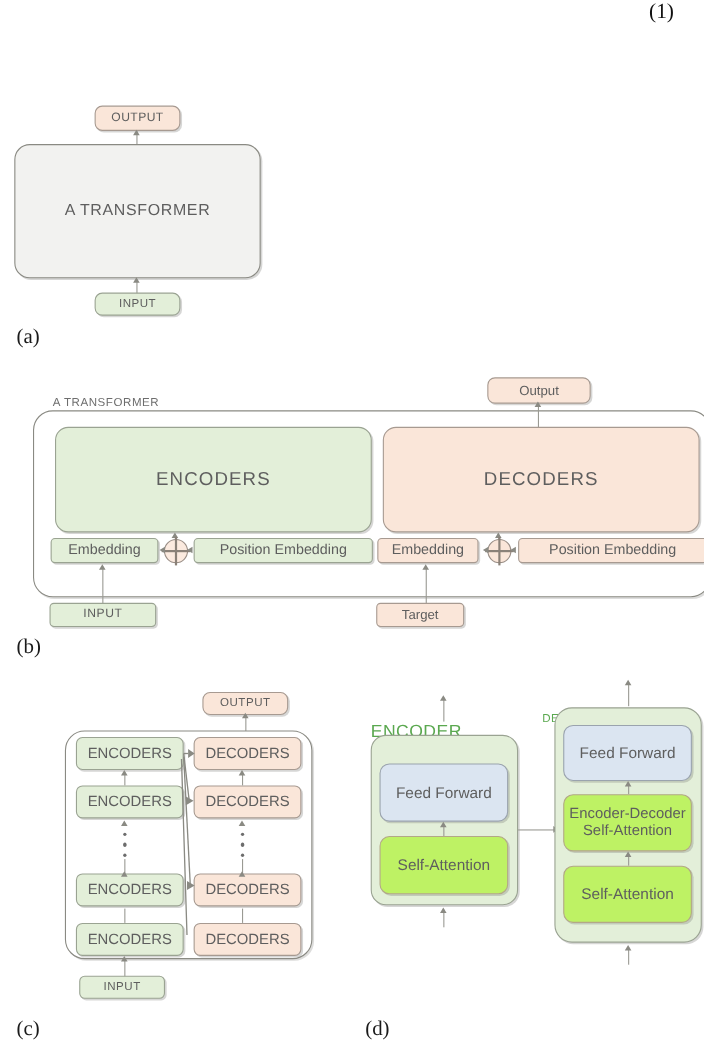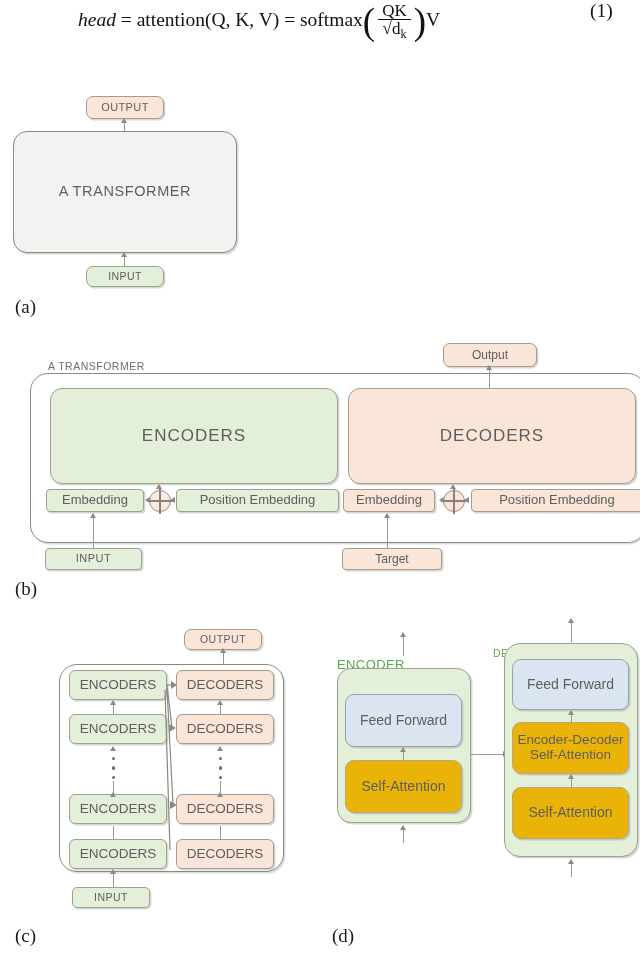"head = attention(Q, K, V)" div.abs { html: <div> <span>head</span> <span>=</span> <span>attention(Q, K, V)</span> <span>=</span> <span>softmax</span><span>(</span><span> <span>QK</span> <span>√<span>d</span><span>k</span></span> </span><span>)</span><span>V</span> </div> -> none }
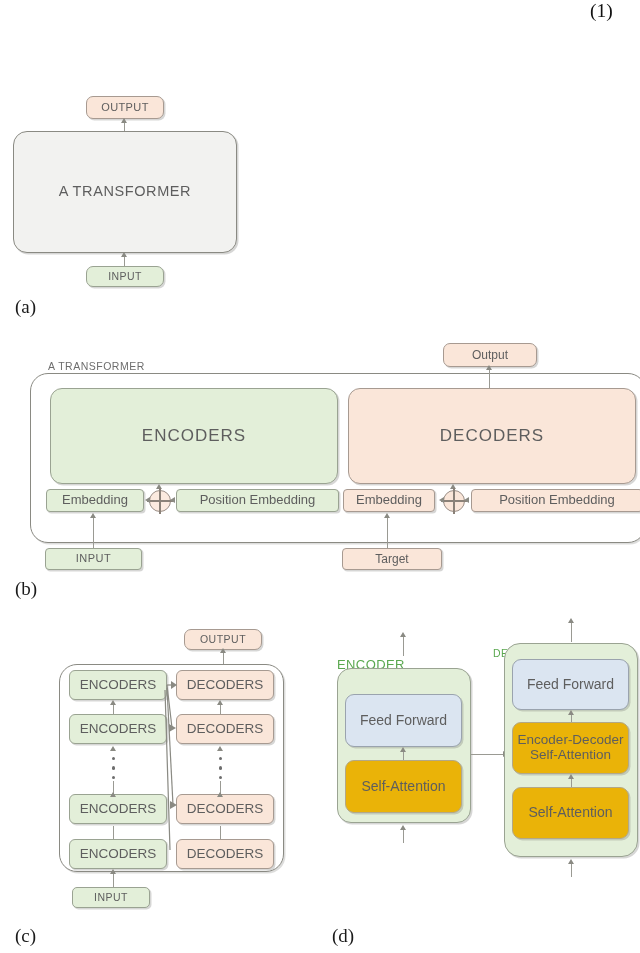"Target" div.box { width: 100px -> 80px }
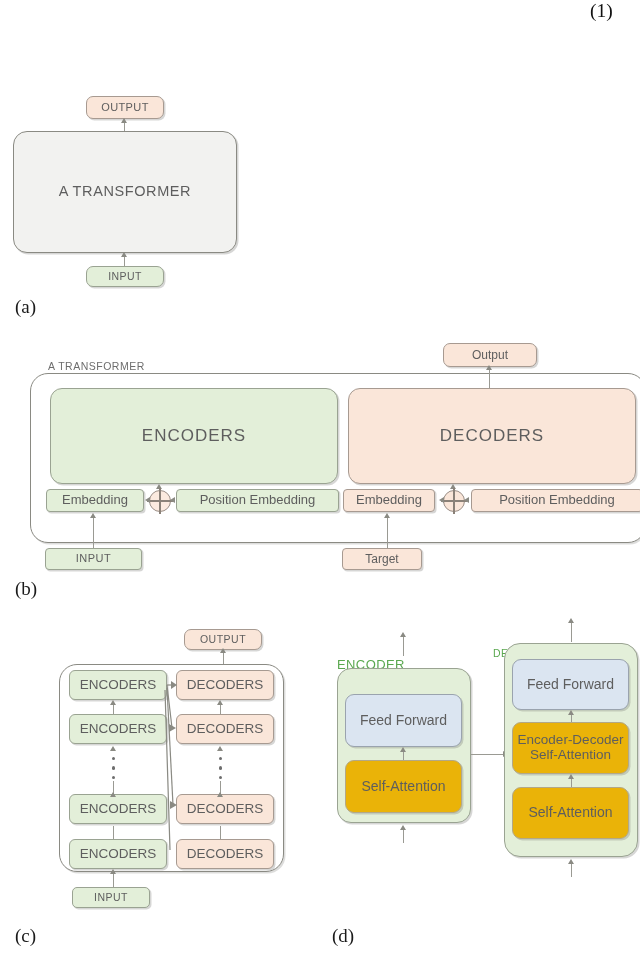"ENCODER" div.lbl { font-size: 13px -> 16px }
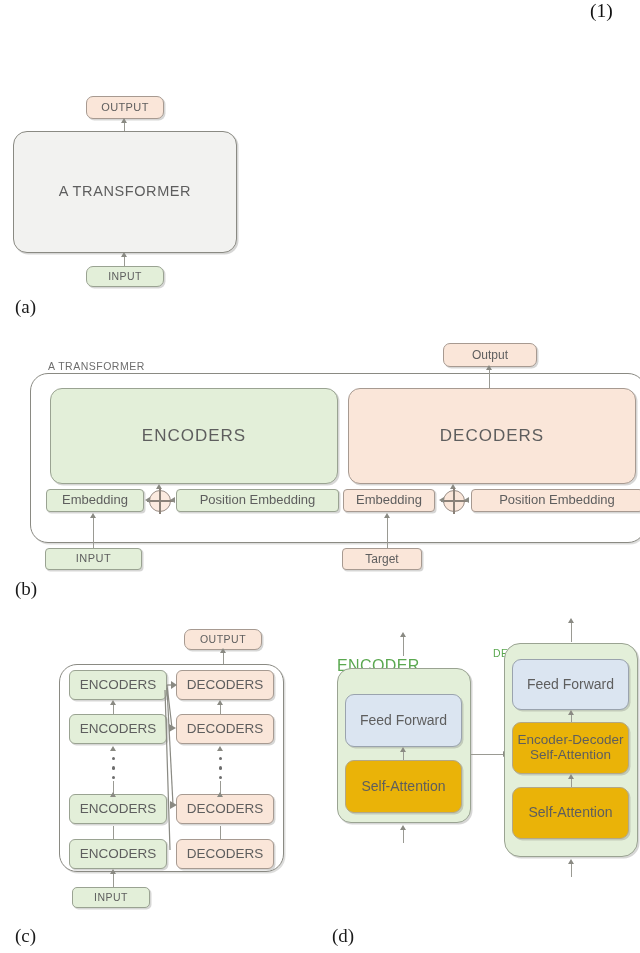"Encoder-Decoder" .yellow { background: #eab308 -> #bef264 }
